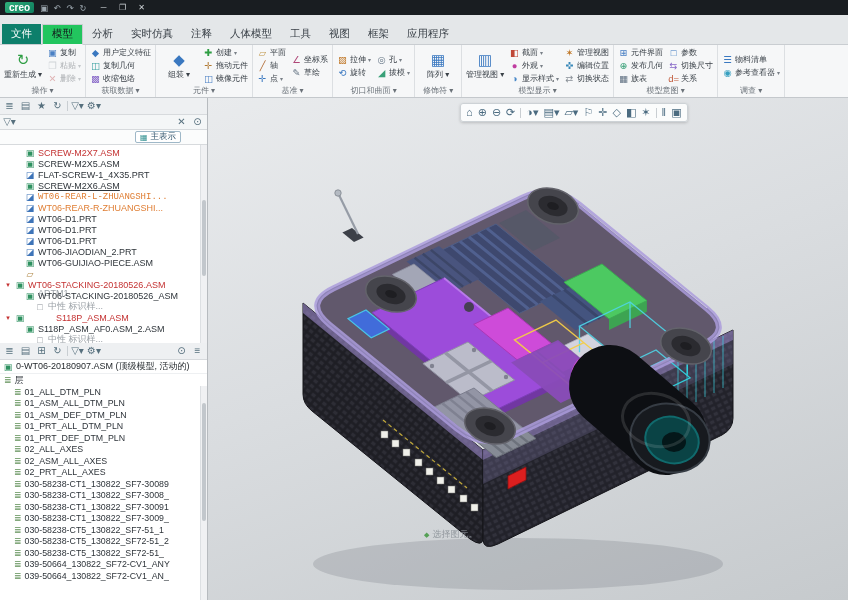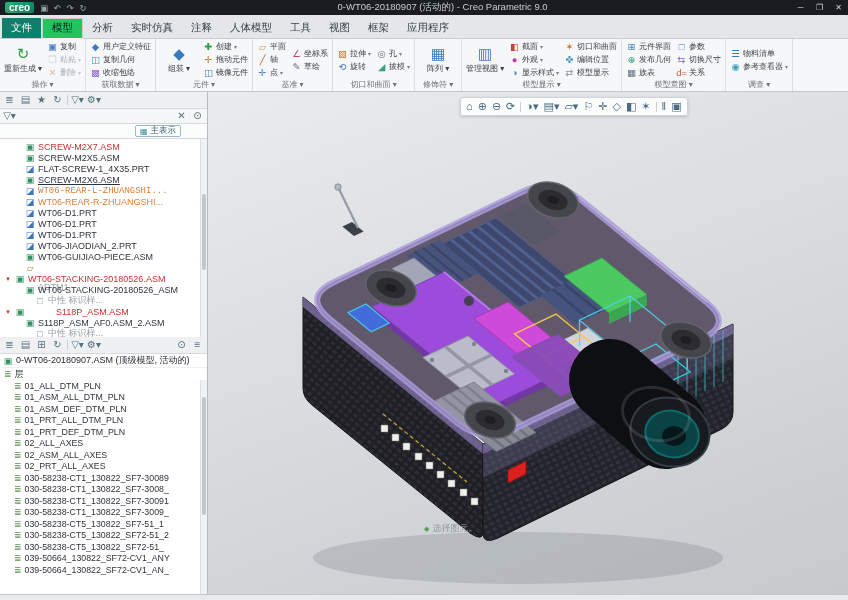"0-WT06-20180907 (活动的) - Creo Parametric" div.tb-title { html: <div>0-WT06-20180907 (活动的) - Creo Parametric 9.0</div> -> none }
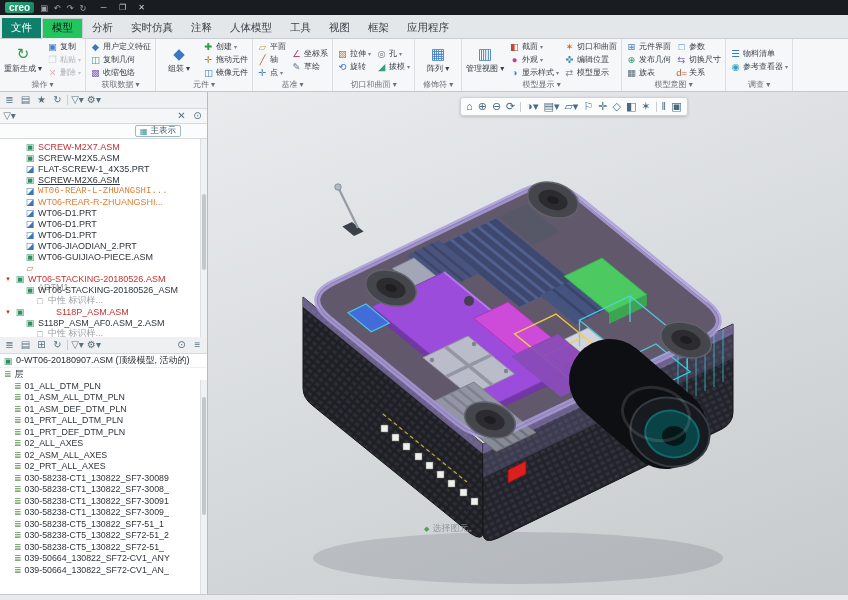"文件" .tabrow { height: 24px -> 30px }
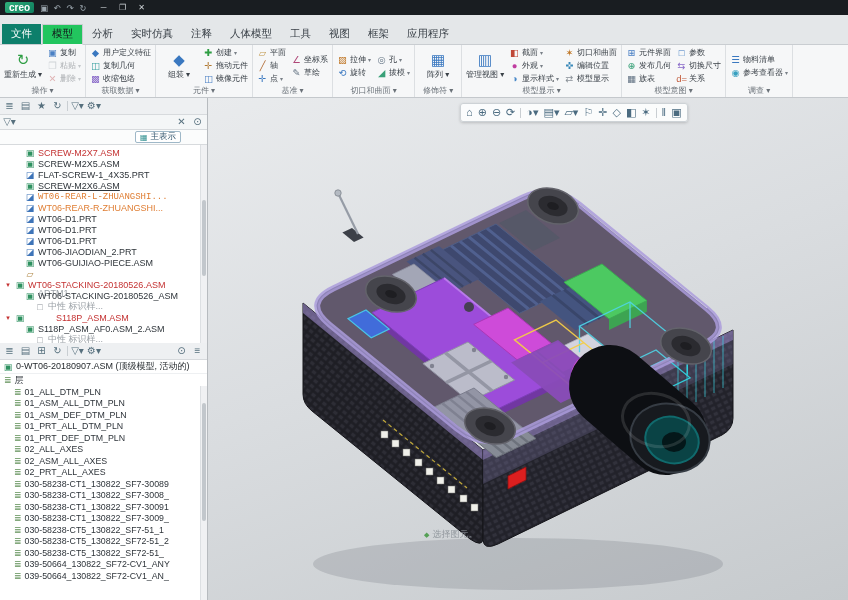"切口和曲面" span { text: 切口和曲面 -> 管理视图 }
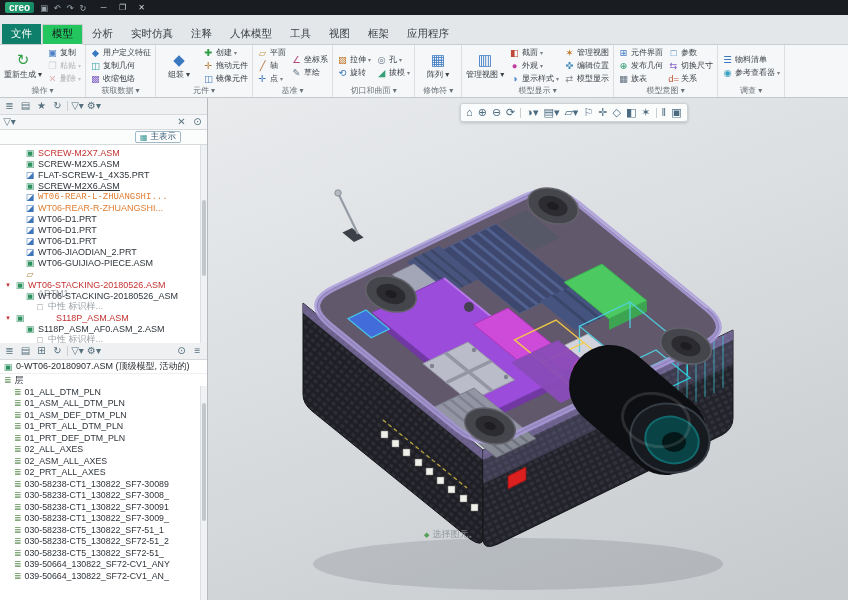"模型显示" span { text: 模型显示 -> 切换状态 }
